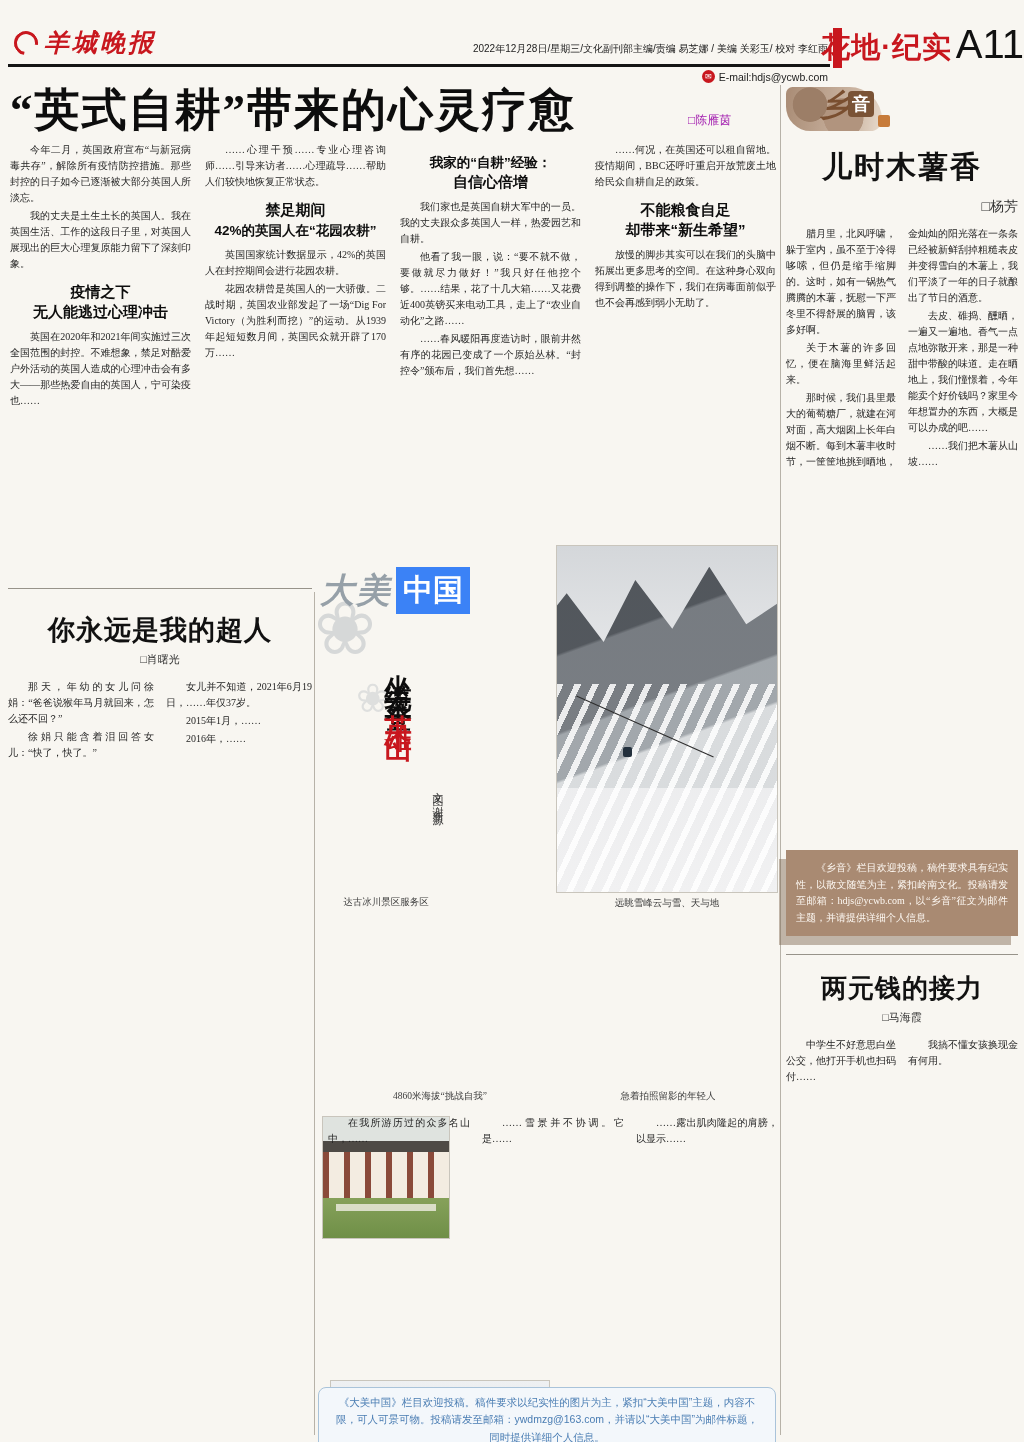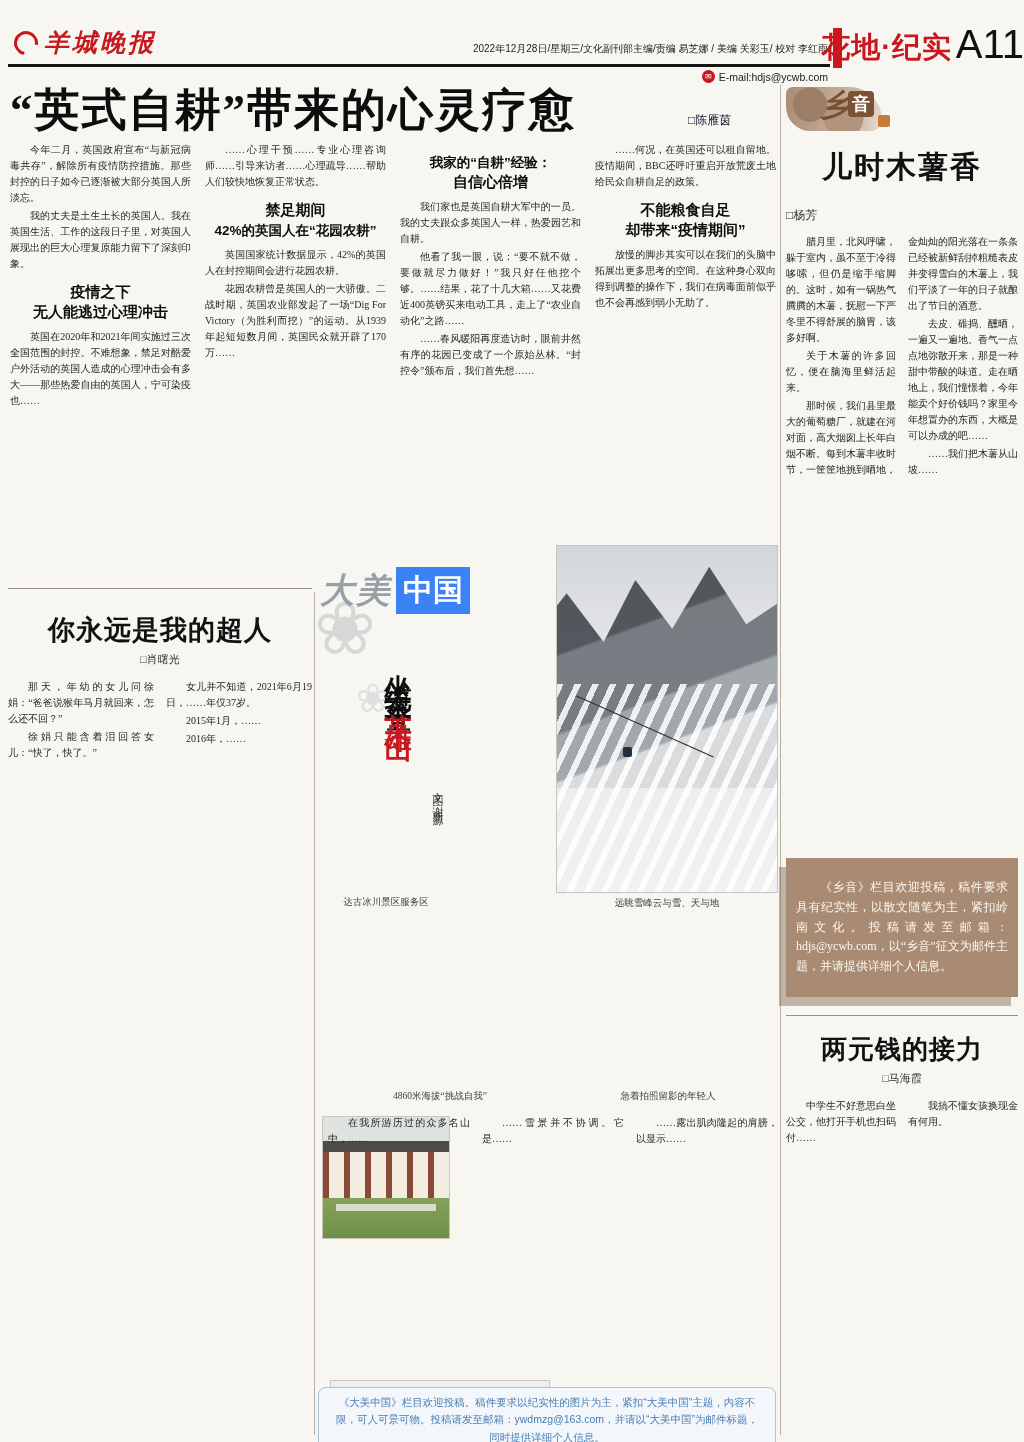"□陈雁茵" .main-byline { color: #0f172a -> #a21caf }
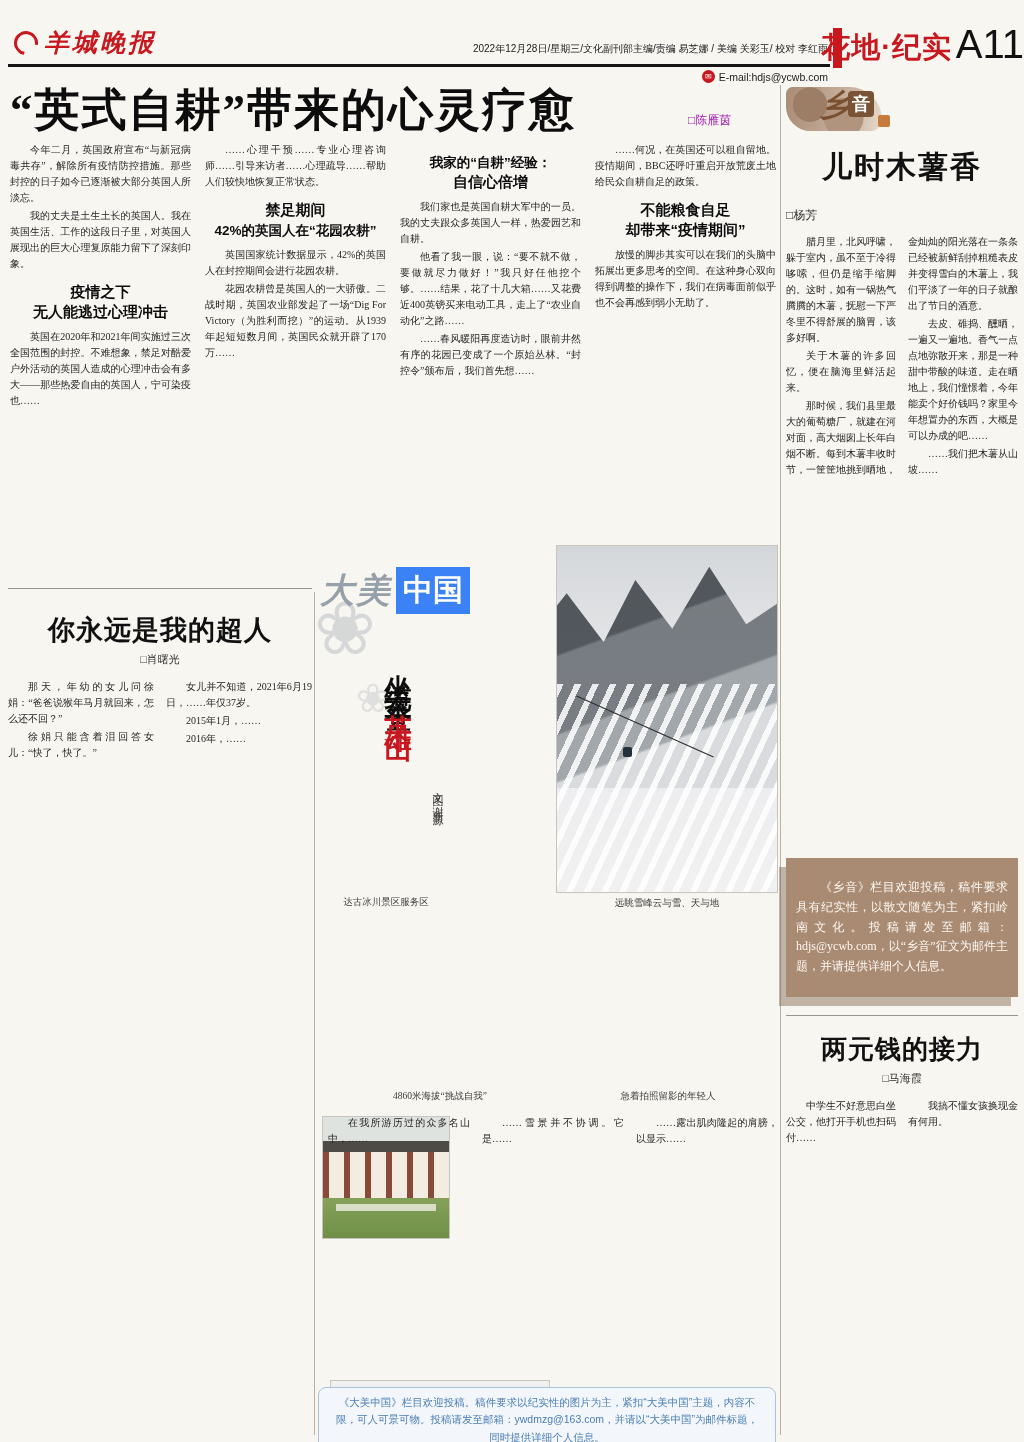"儿时木薯香" .xy-title { margin: 10px 0 19px -> 10px 0 10px }
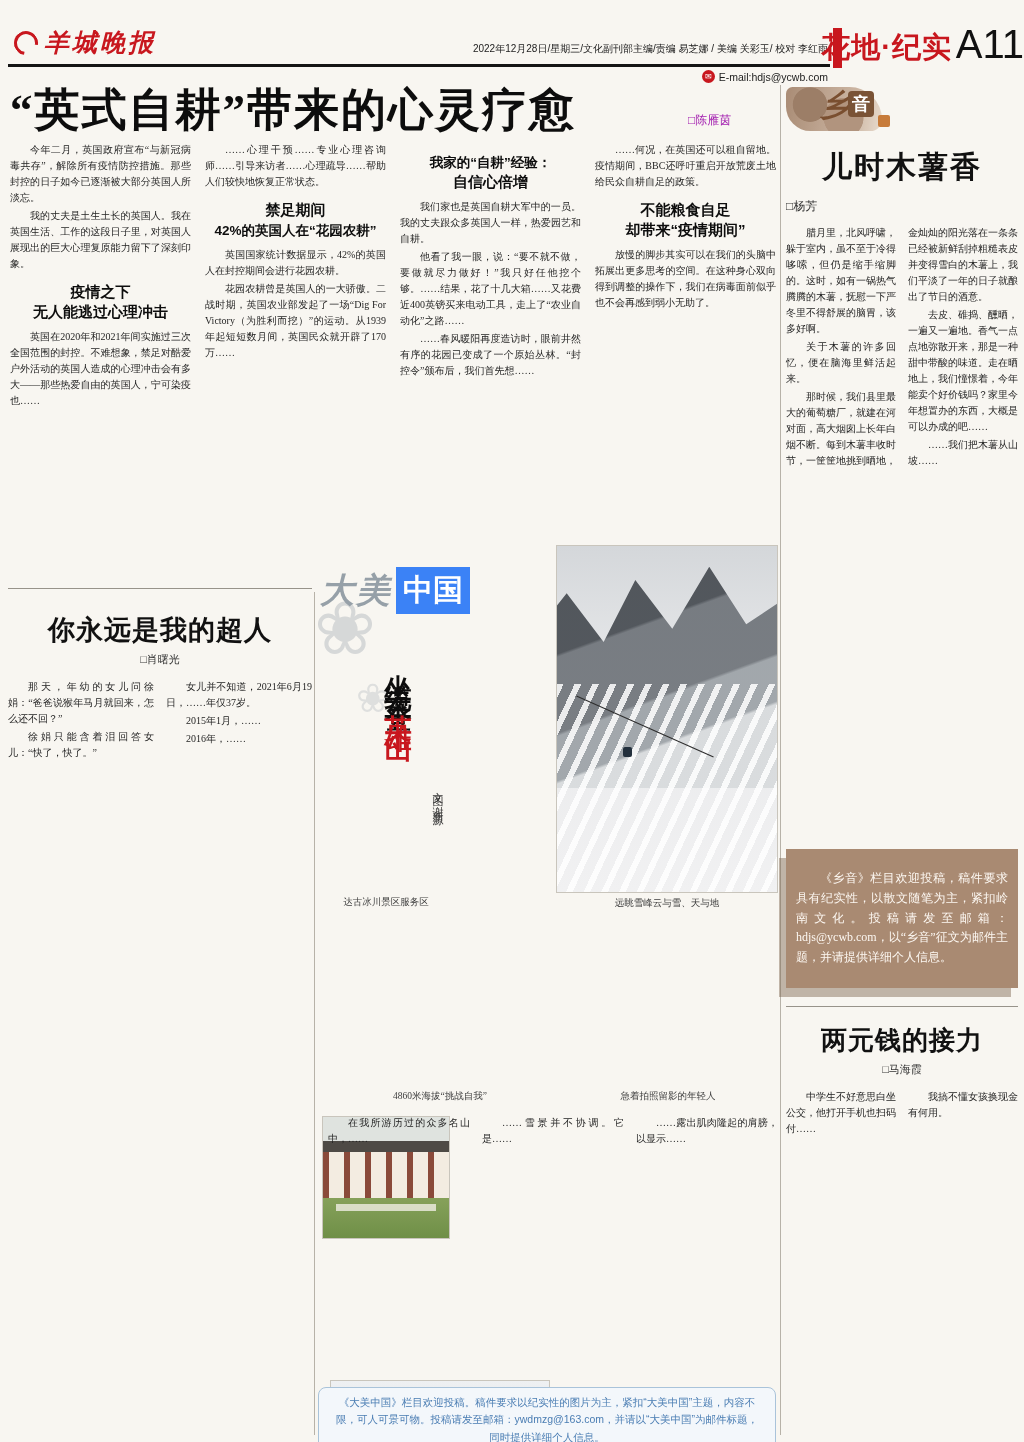"□杨芳" .xy-byline { font-size: 12px -> 14px; text-align: left -> right }
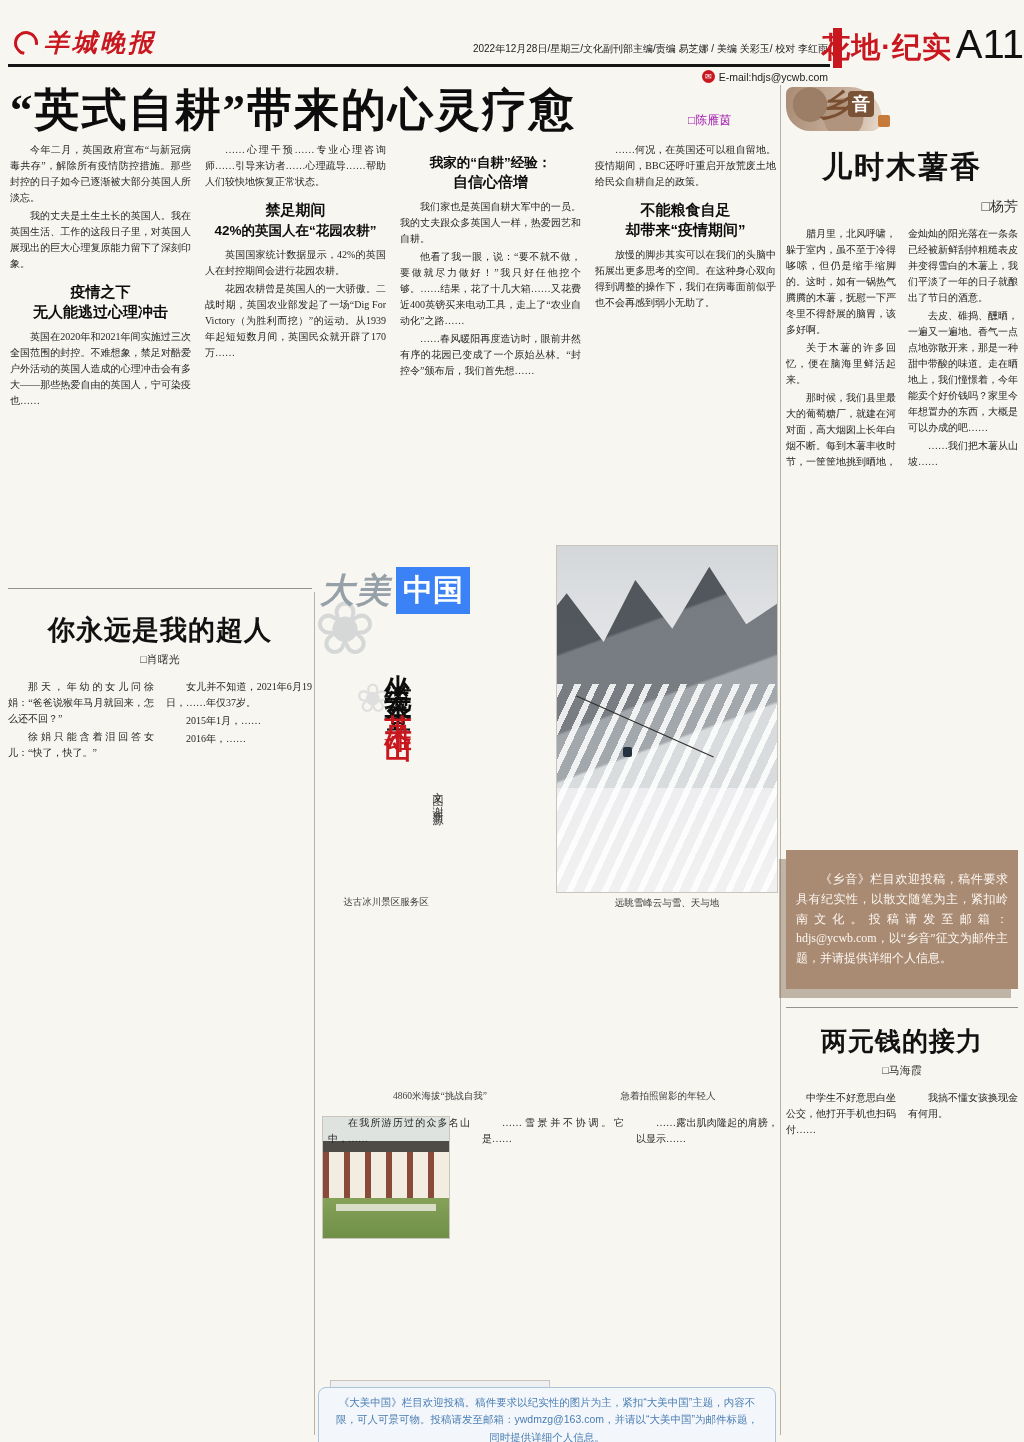"却带来“疫情期间”" span { text: 疫情期间 -> 新生希望 }
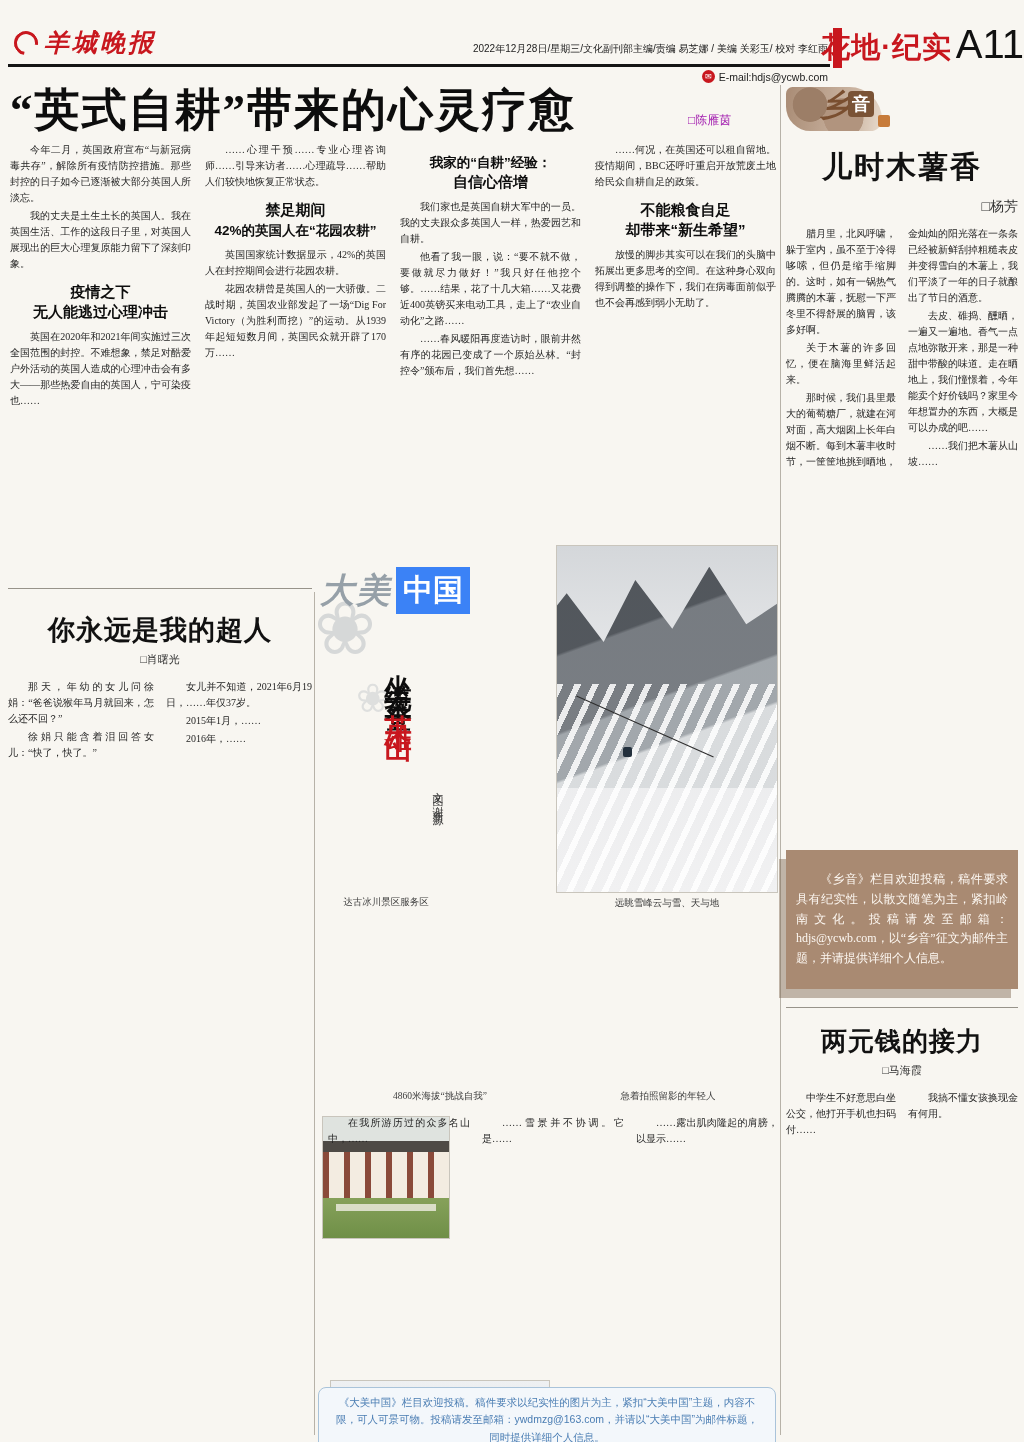"《乡音》栏目欢迎投稿，稿件要求具有纪实性，以散文随笔为主，紧扣岭南文化。投稿请发" .xy-box { font-size: 12px -> 10px; padding: 20px 10px -> 10px 10px }
